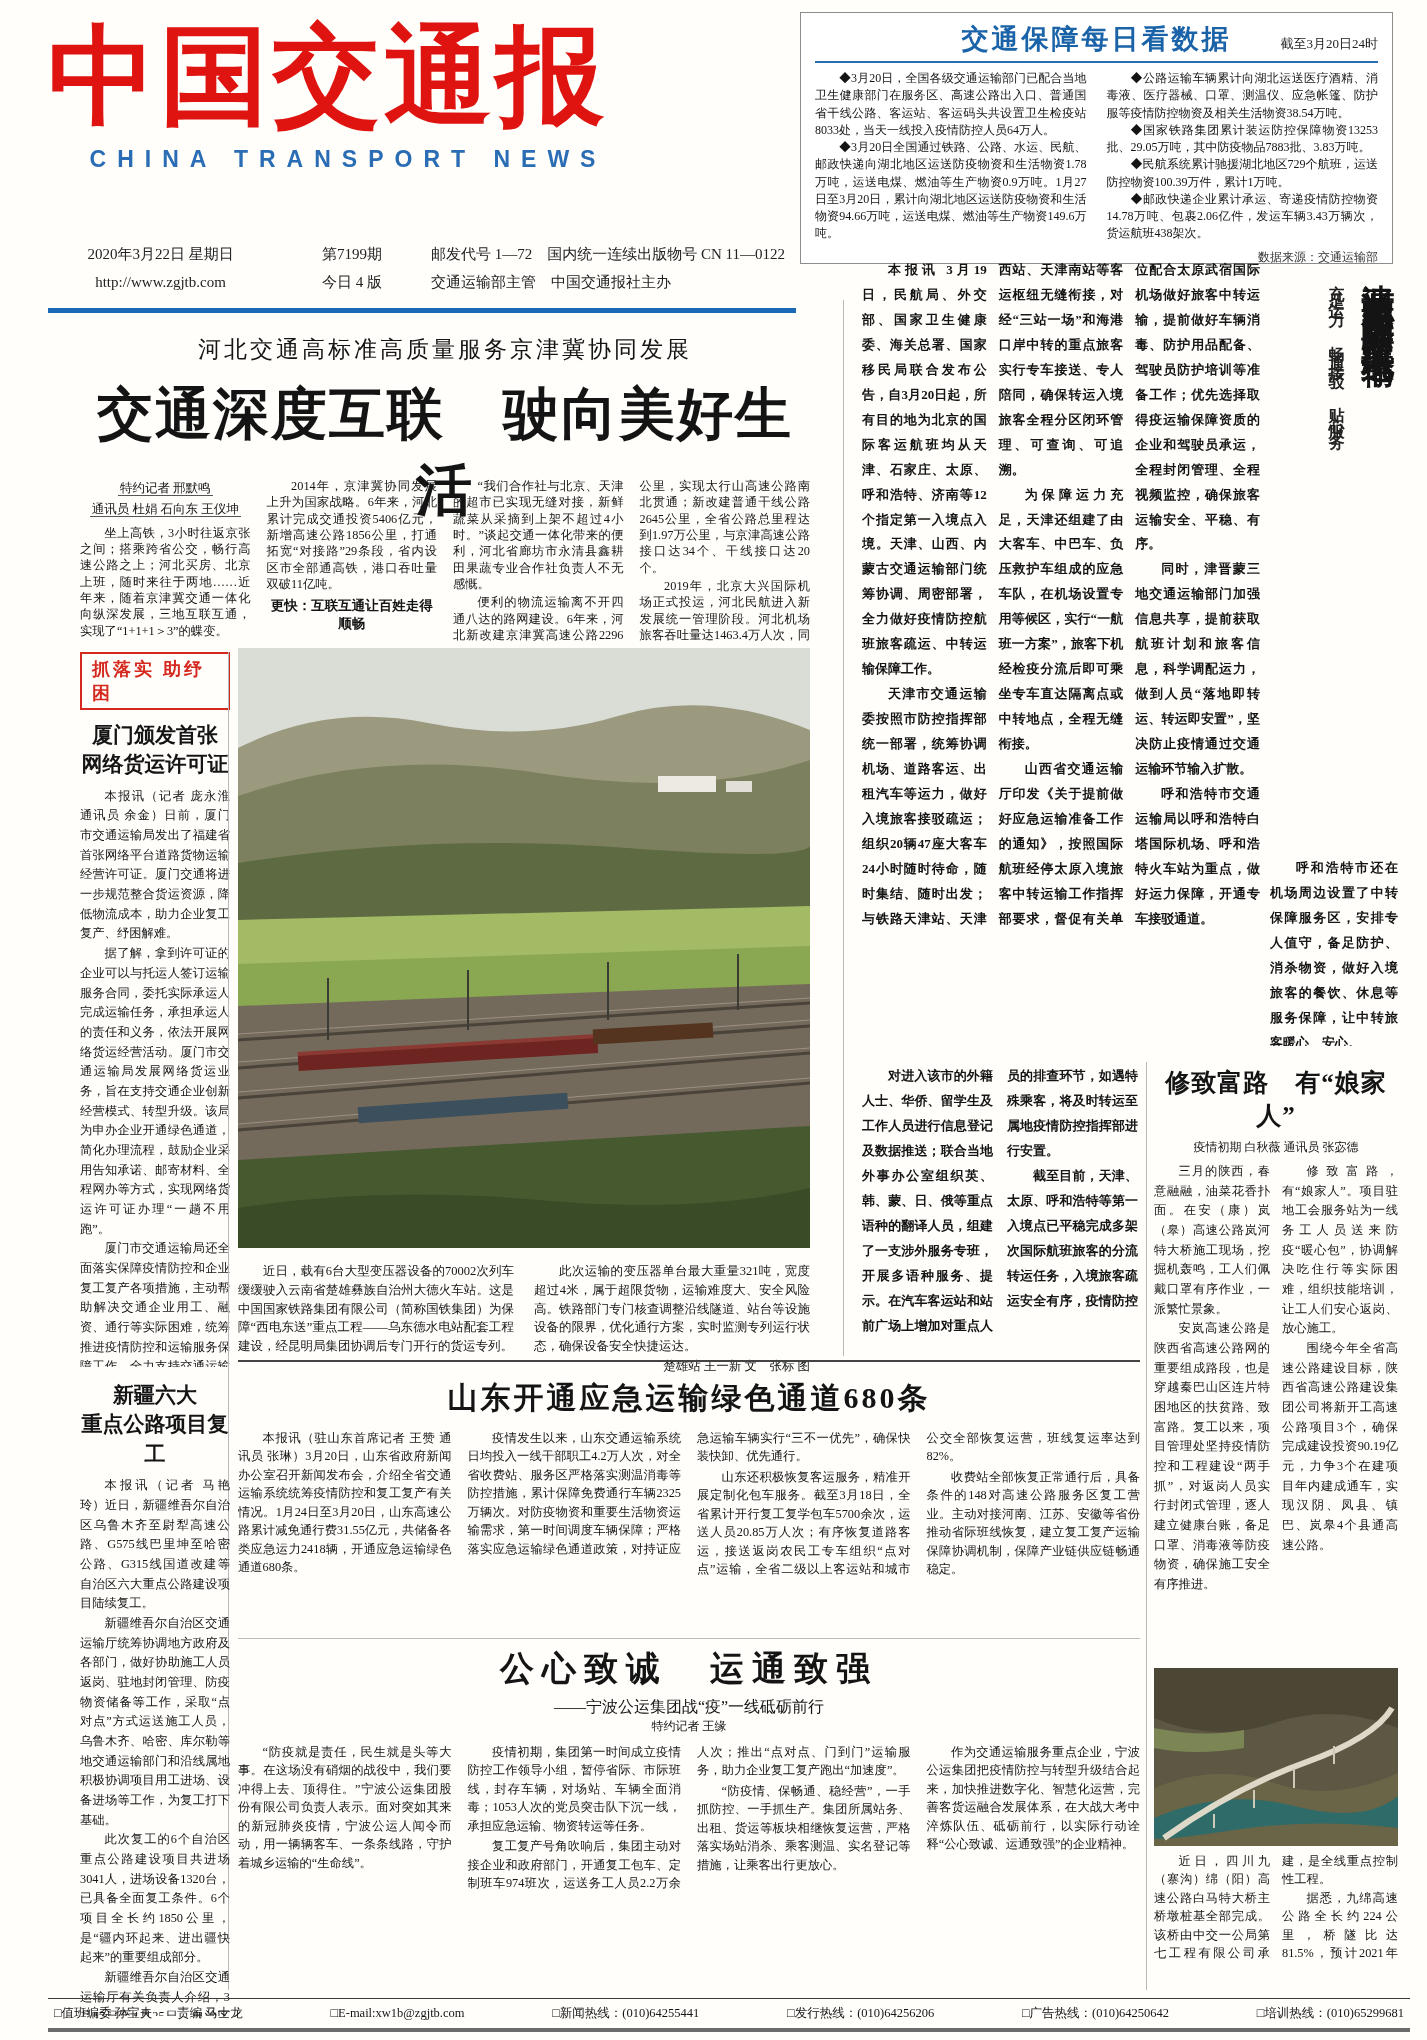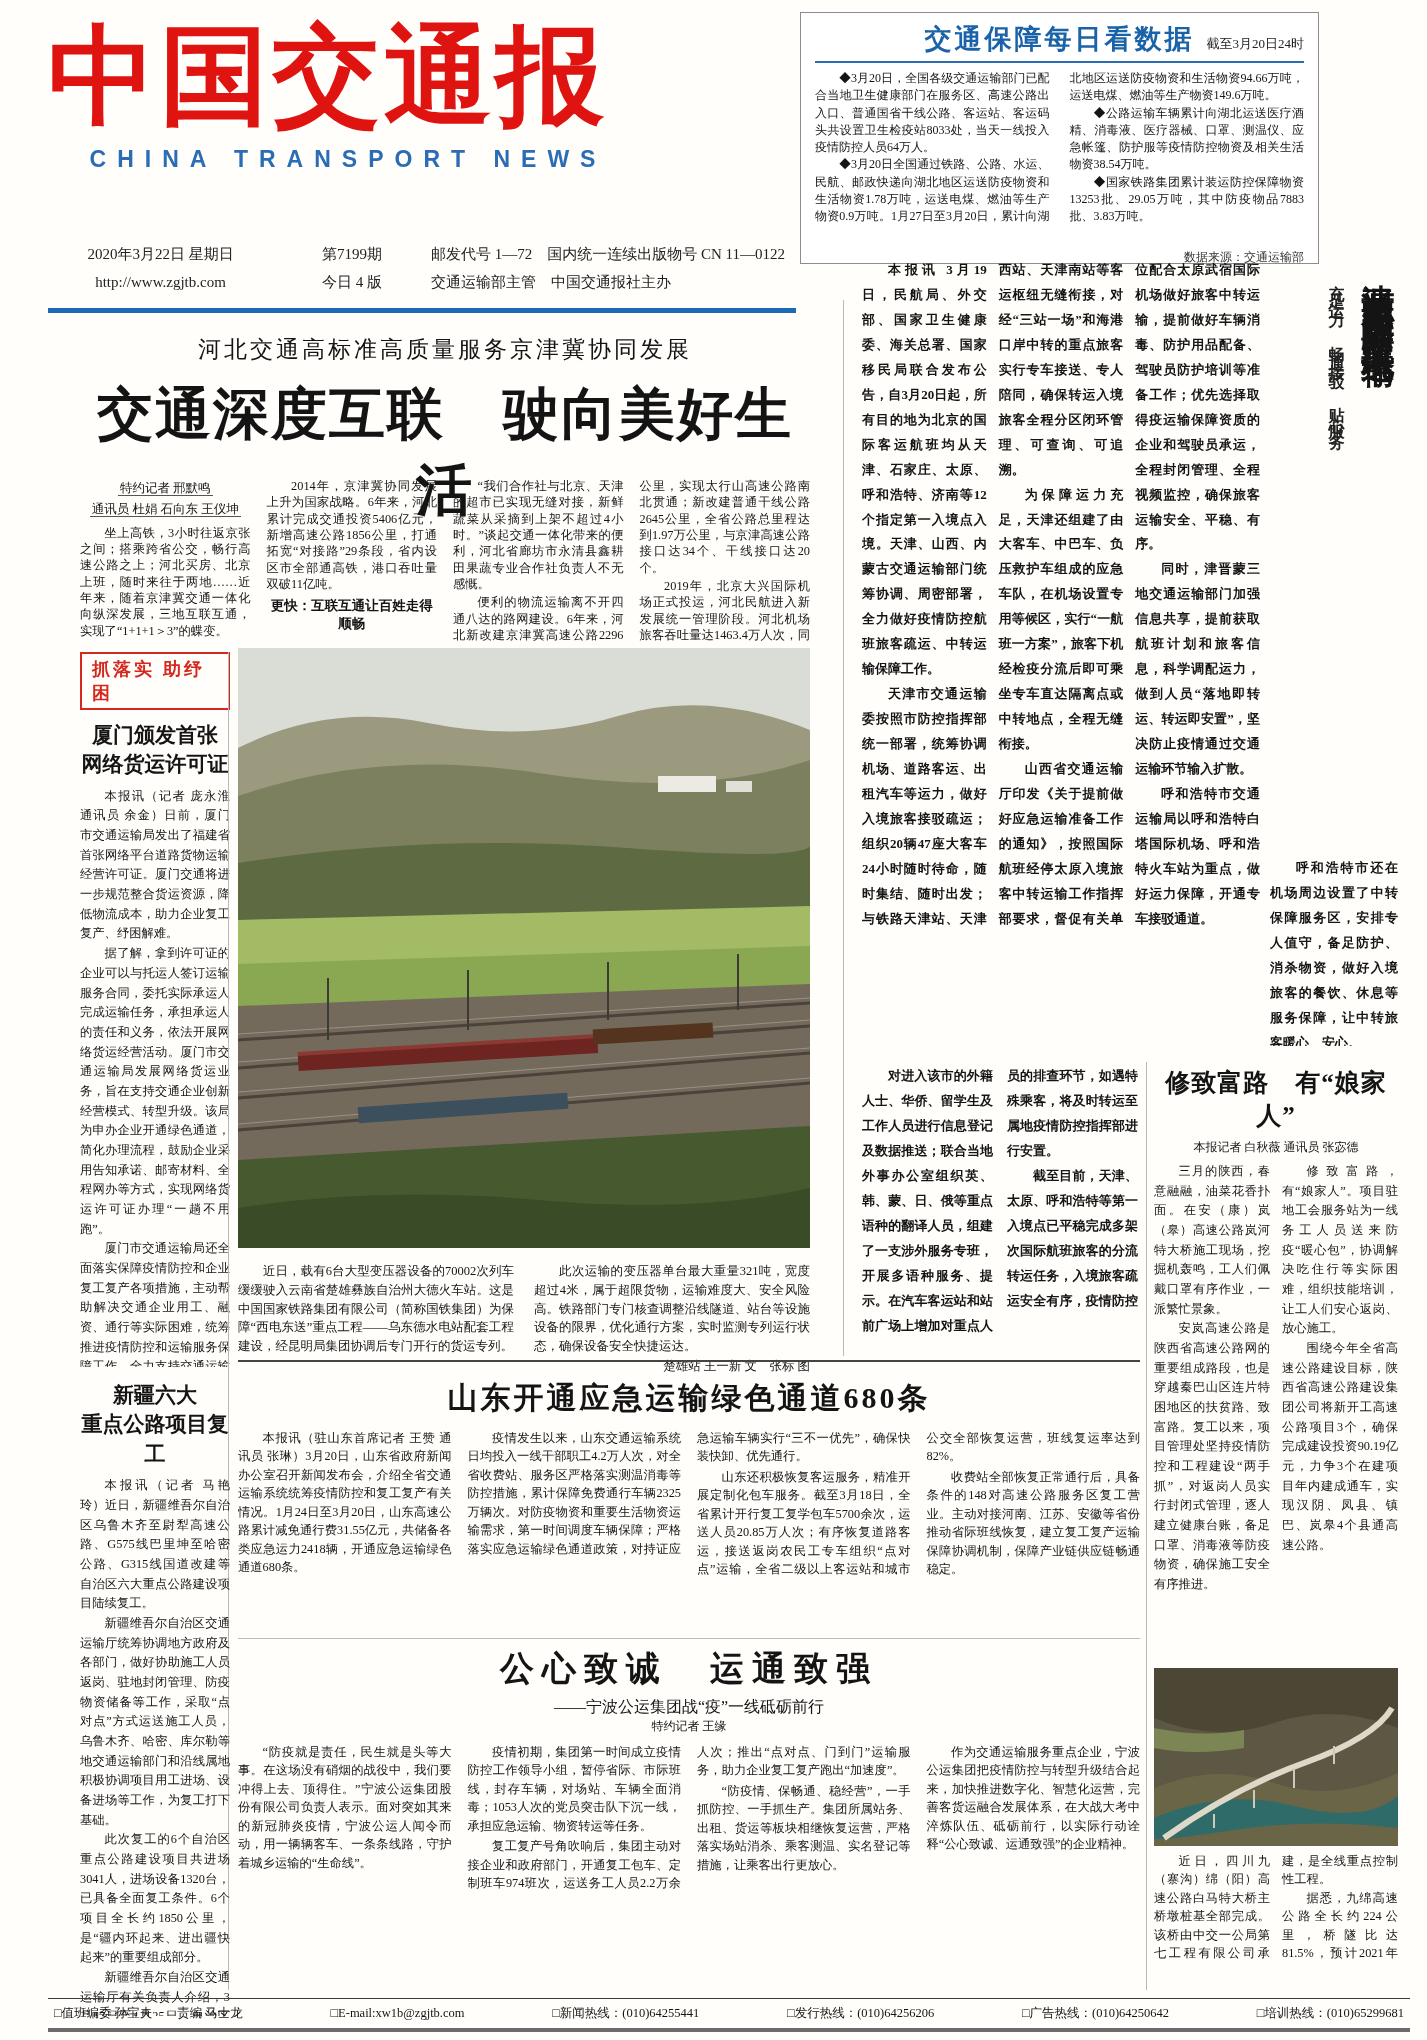"交通保障每日看数据" div.abs { width: 519px -> 593px }
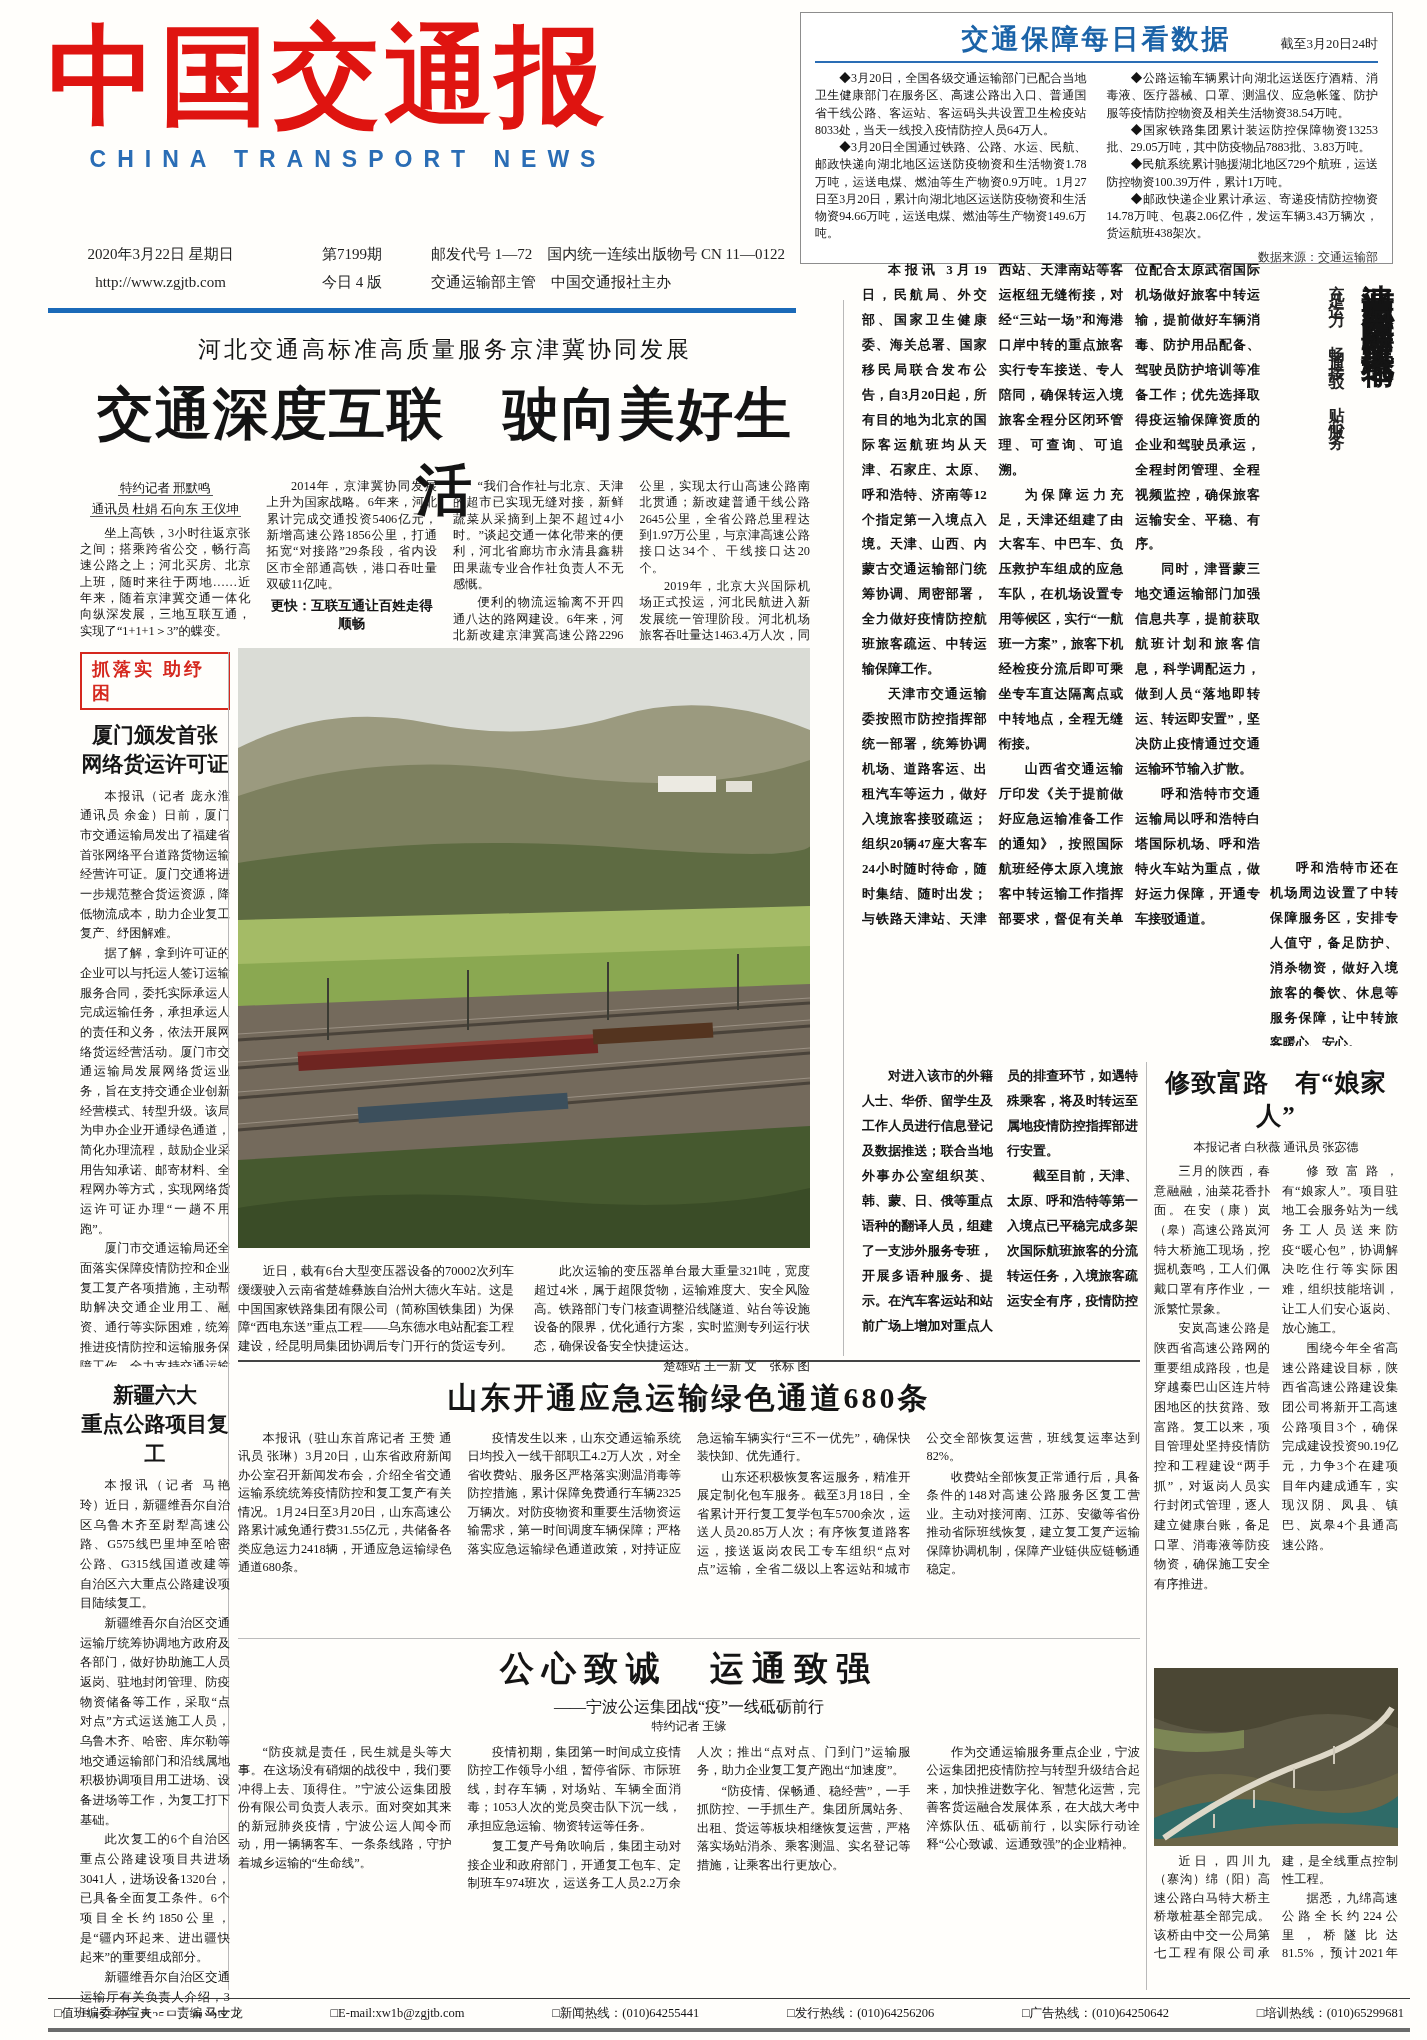"本报记者 白秋薇 通讯员 张宓德" div.rd-byline { text: 本报记者 -> 疫情初期 }
